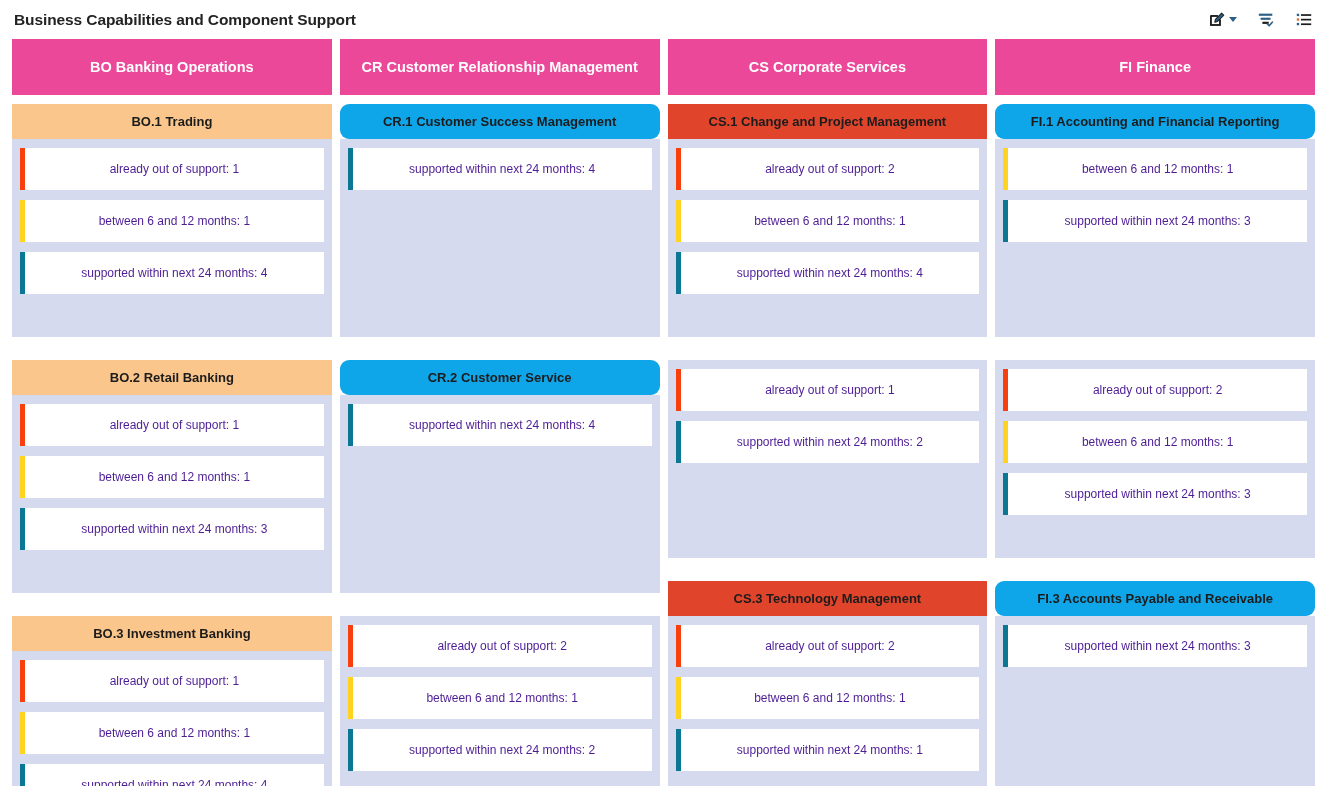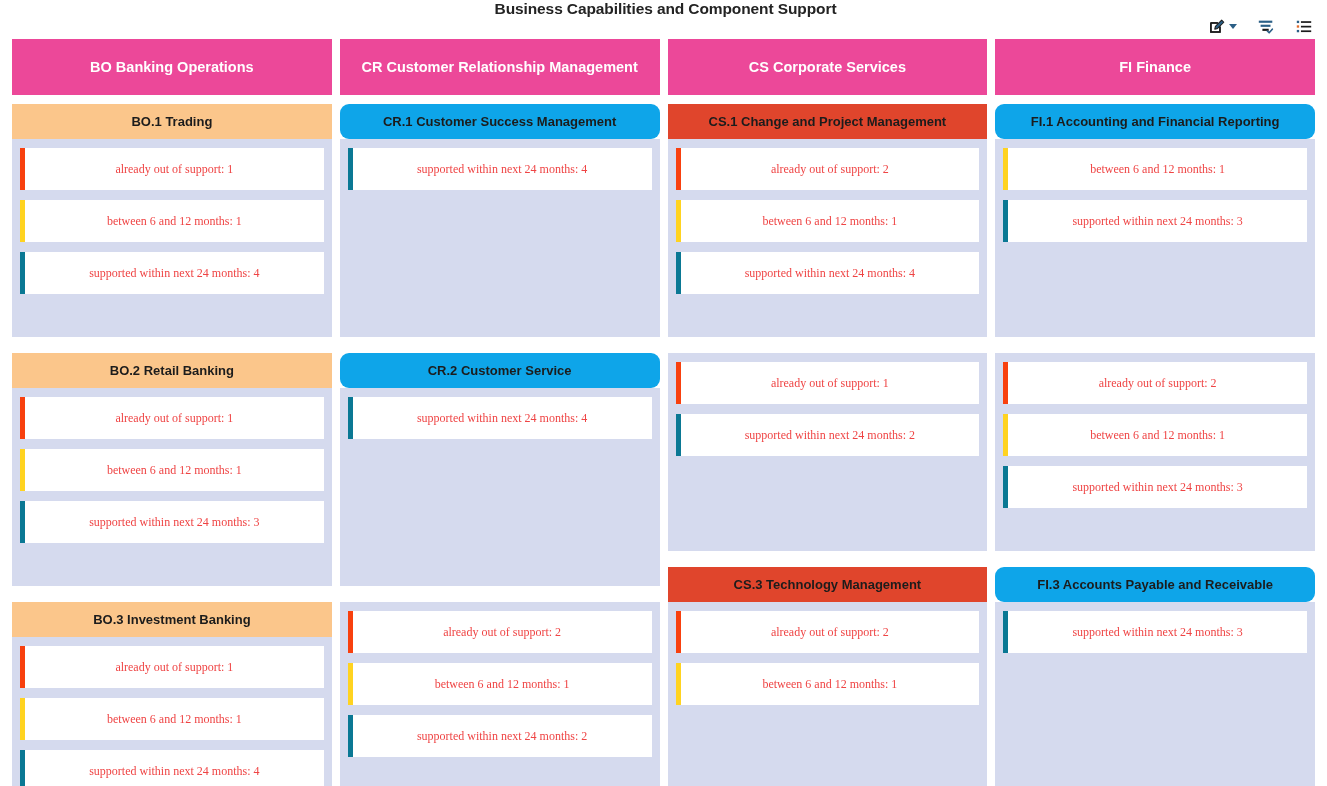"Business Capabilities and Component" .topbar { flex-direction: column -> none }
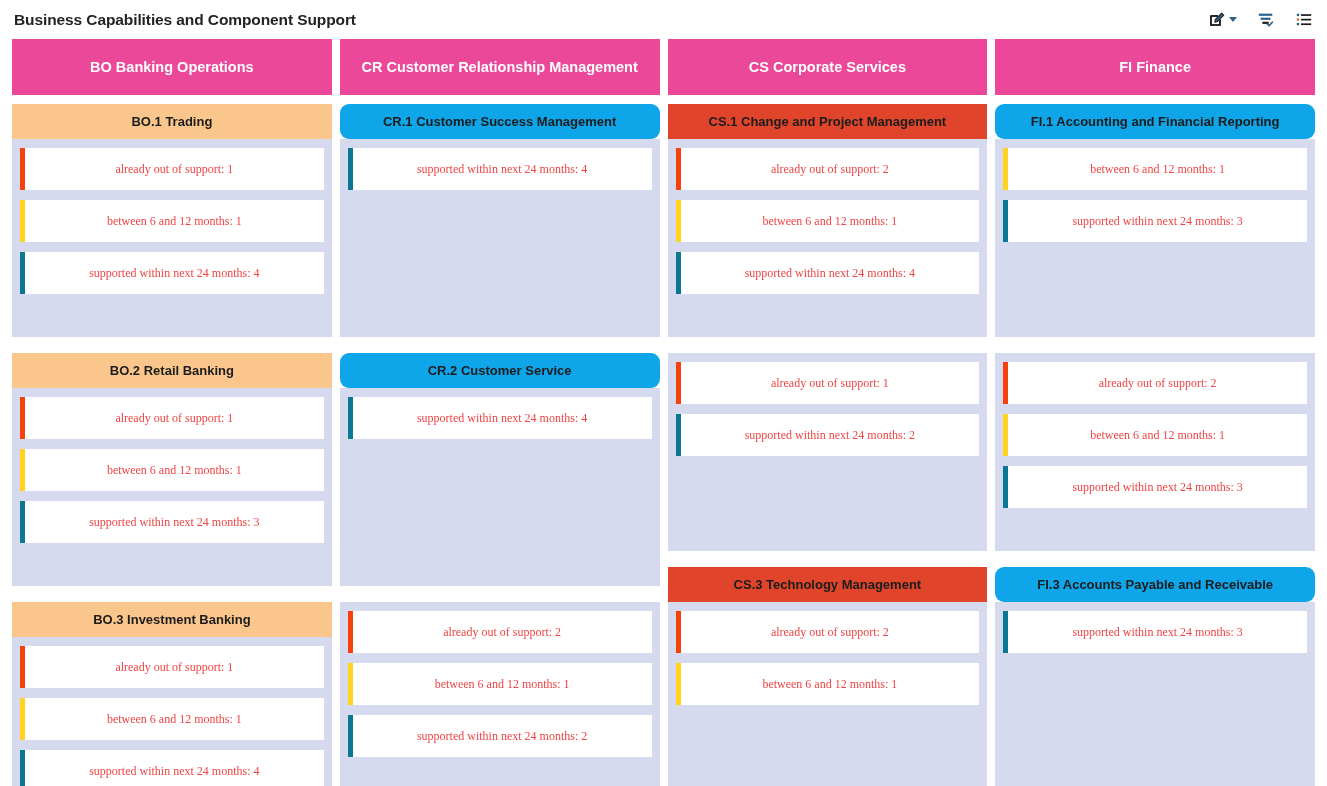"BO.1 Trading" .card { margin-bottom: 16px -> 23px }
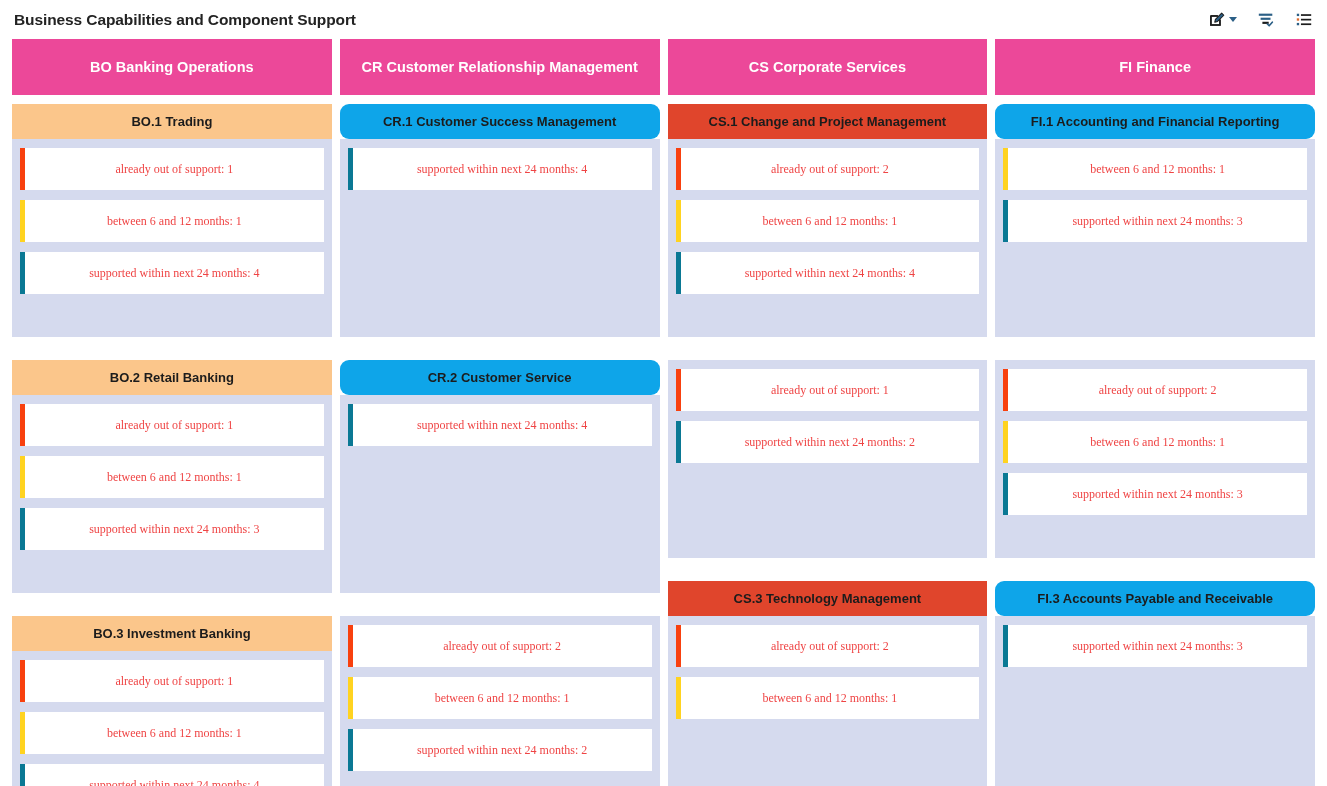"already out of support: 1" .metric-label { color: #ef4444 -> #4c1d95; font-family: Liberation Serif, serif -> none }
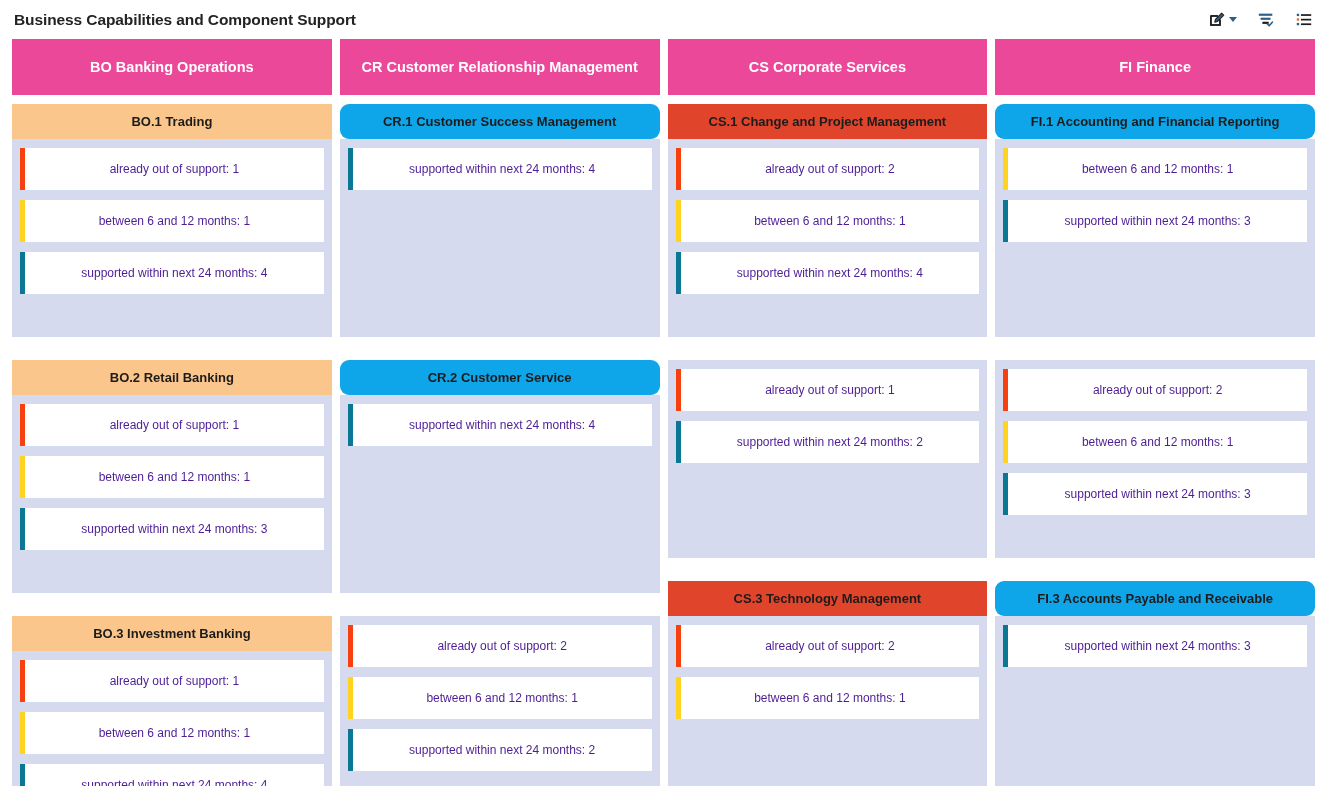"supported within next 24 months: 1" div.metric-row { html: none -> <div> <div></div> <div>supported within next 24 months: 1</div> </div> }
